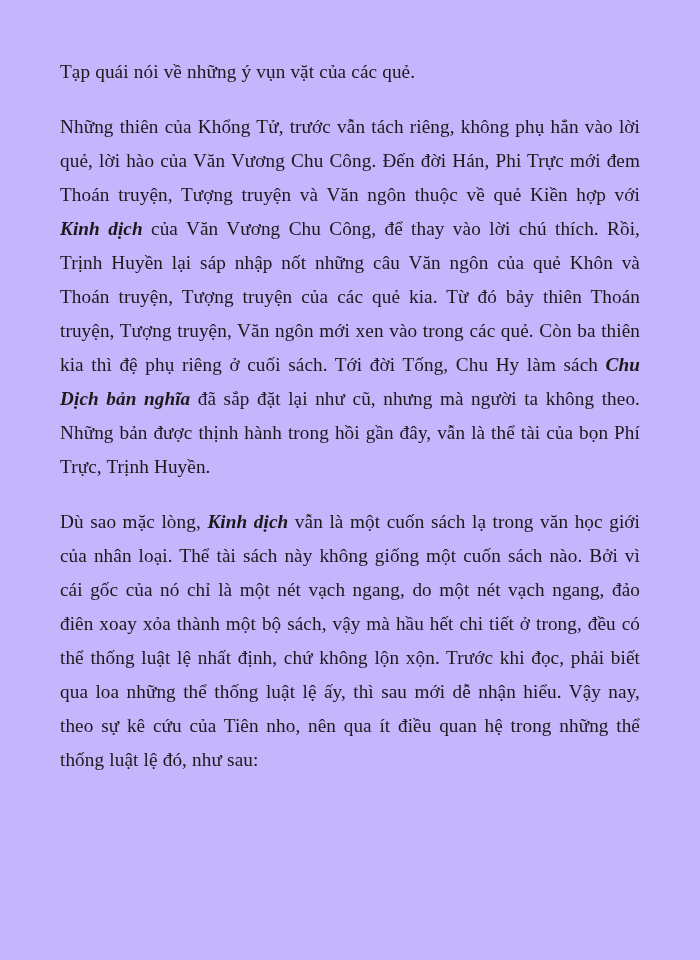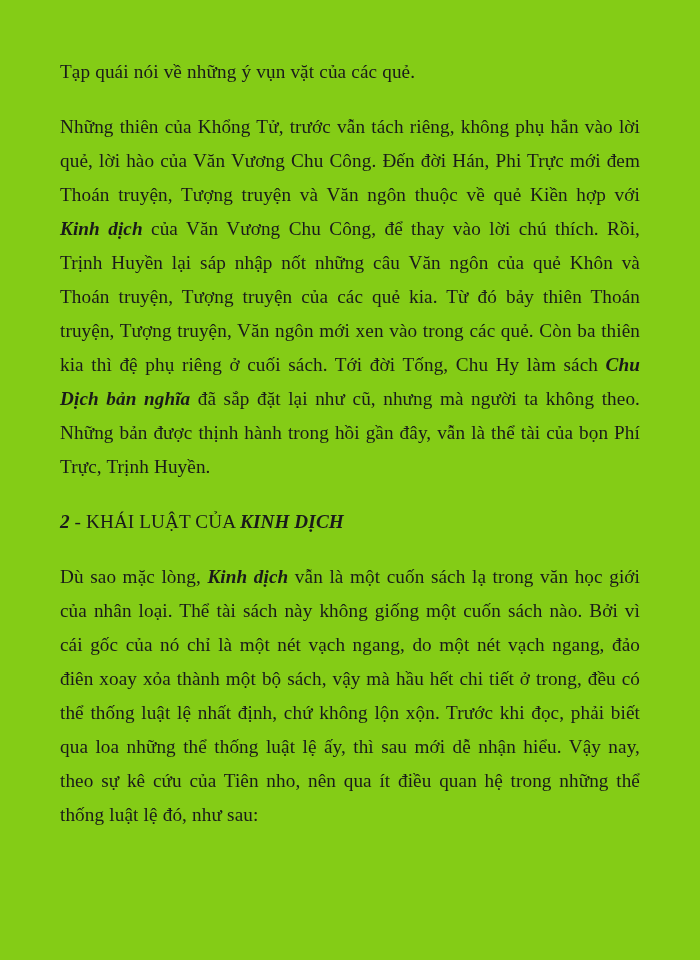"Tạp quái nói về những" .page { background: #84cc16 -> #c4b5fd }
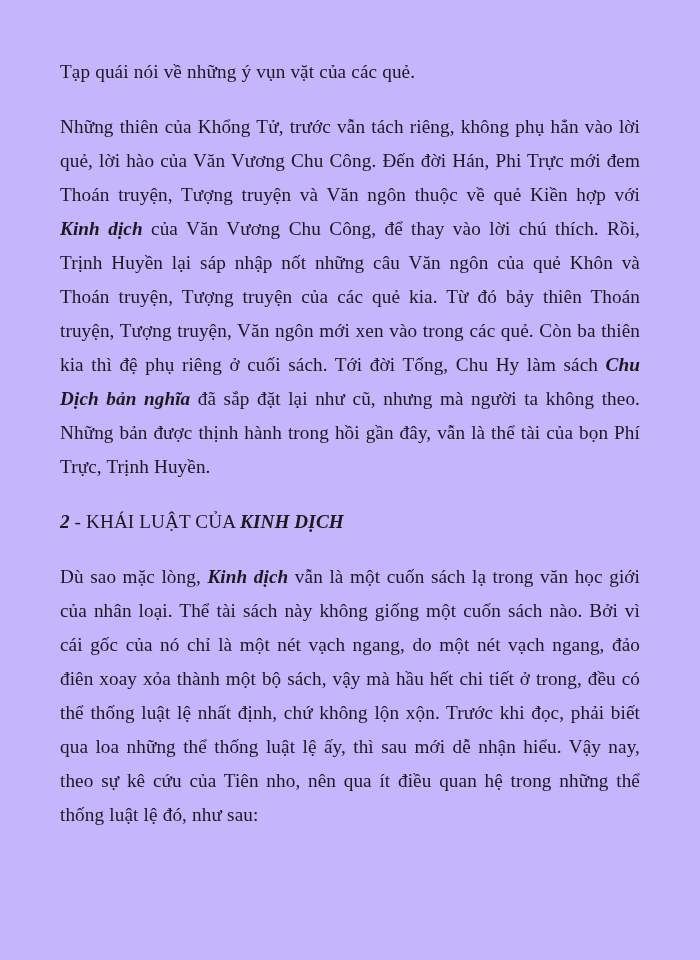"2 - KHÁI LUẬT CỦA" h2.heading { html: <h2><span>2</span><span> - </span><span>KHÁI LUẬT CỦA </span><span>KINH DỊCH</span></h2> -> none }
